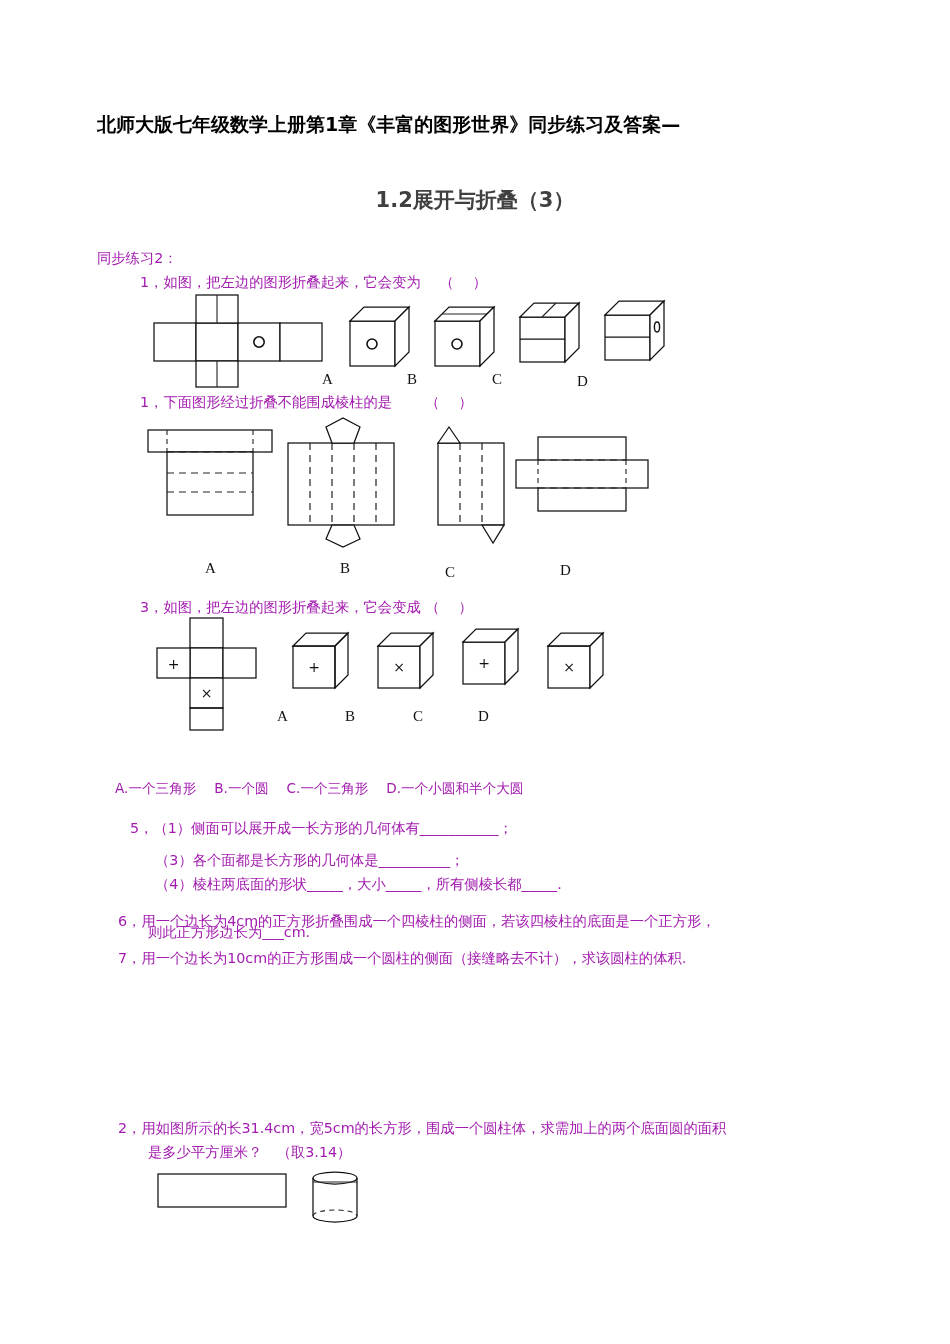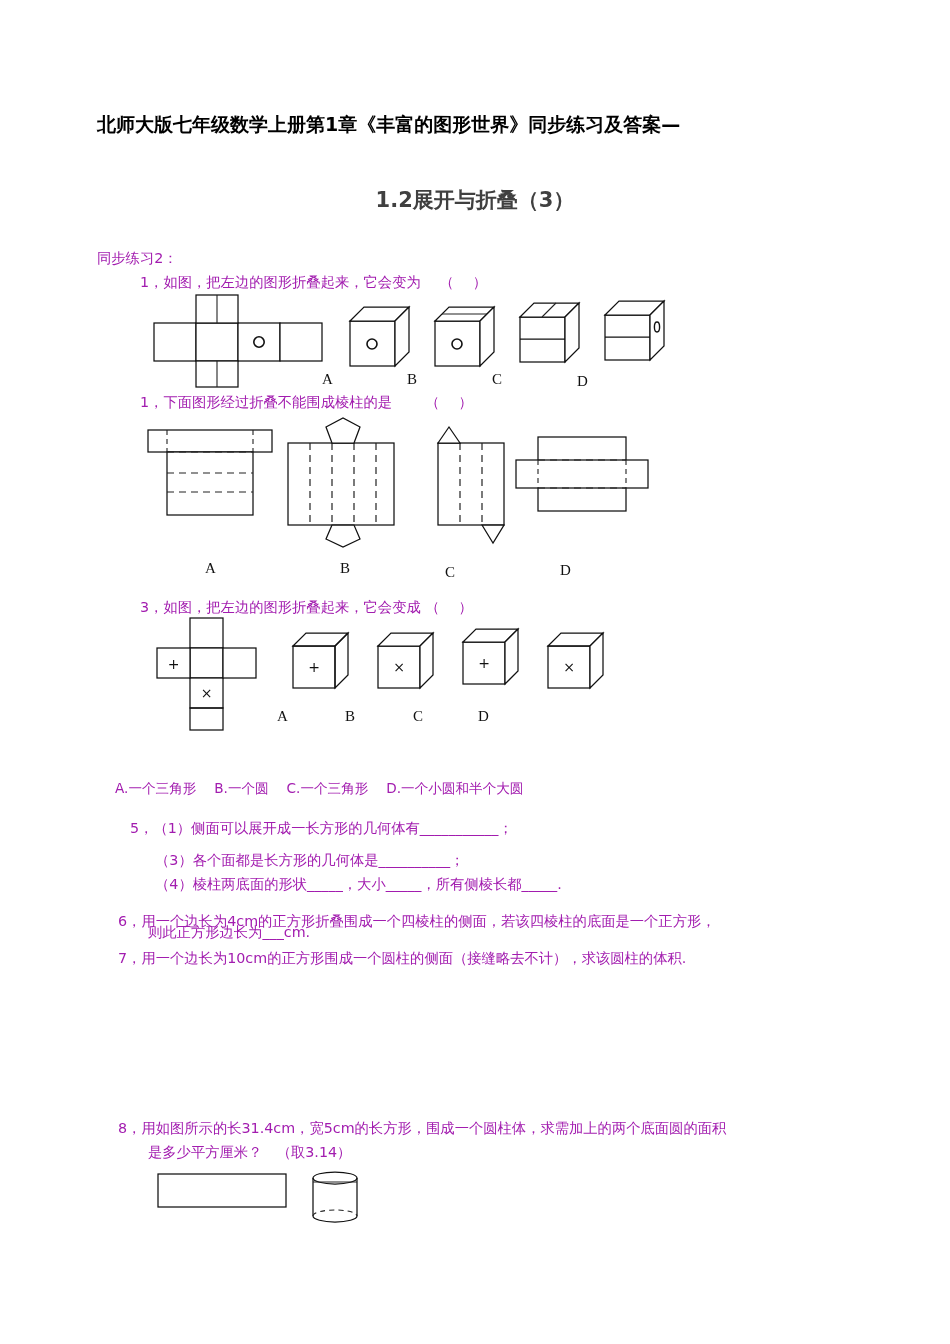"8，用如图所示的长31.4cm，宽5cm的长方形，围成一个圆柱体，求需加上的两个" div.txt { text: 8 -> 2 }
